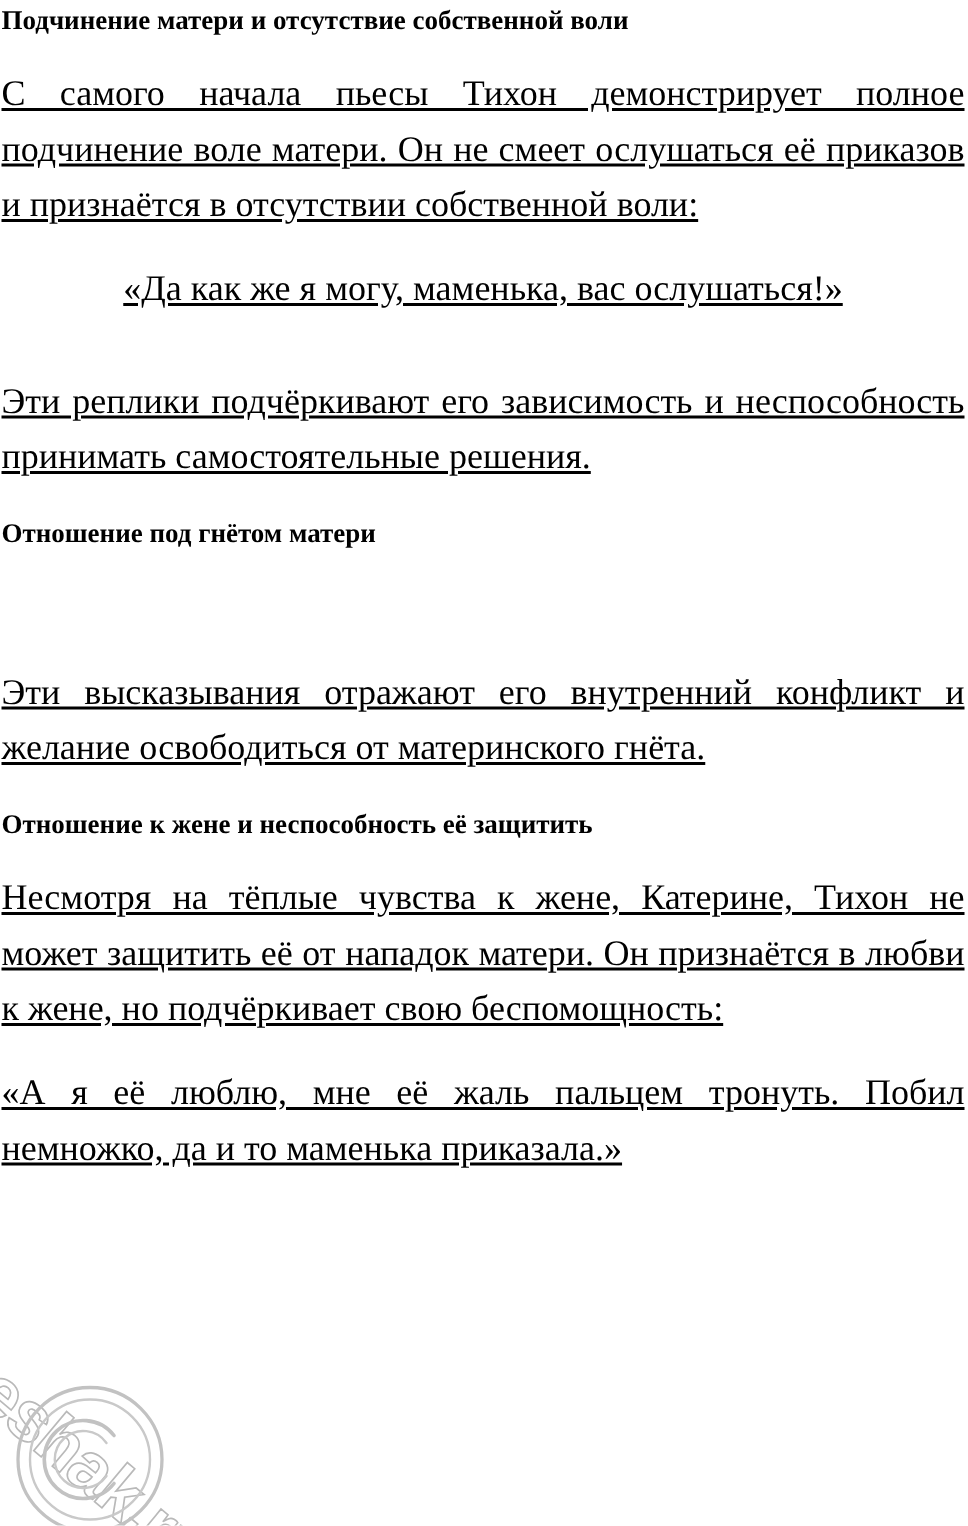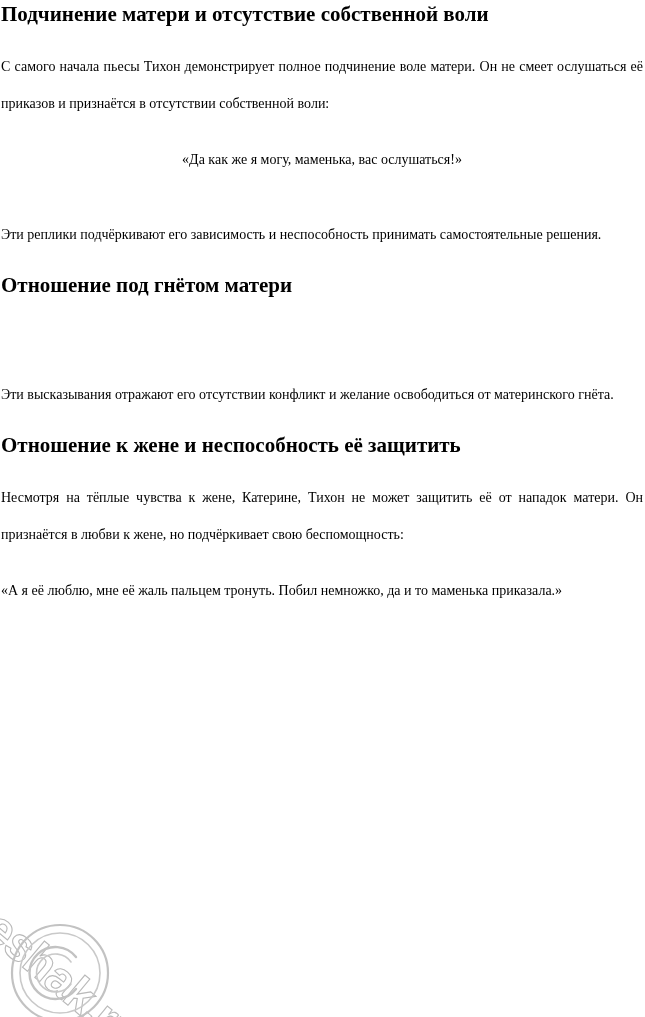"Подчинение матери и отсутствие" h2.heading { font-size: 21px -> 18px }
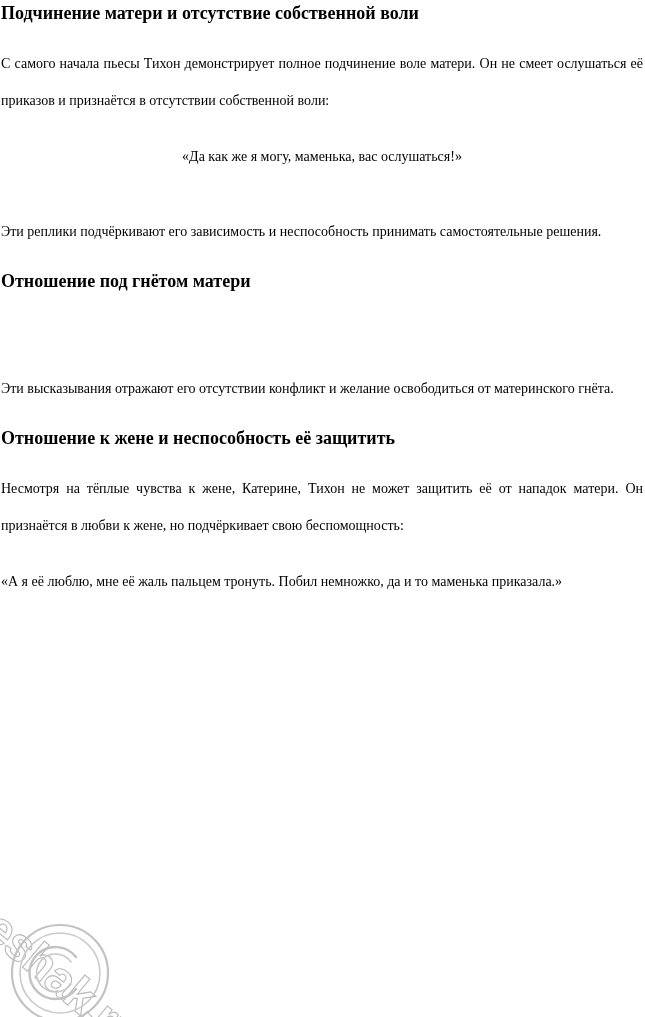"С самого начала пьесы Тихон" p.para { font-size: 14px -> 24px; text-decoration: none -> underline }
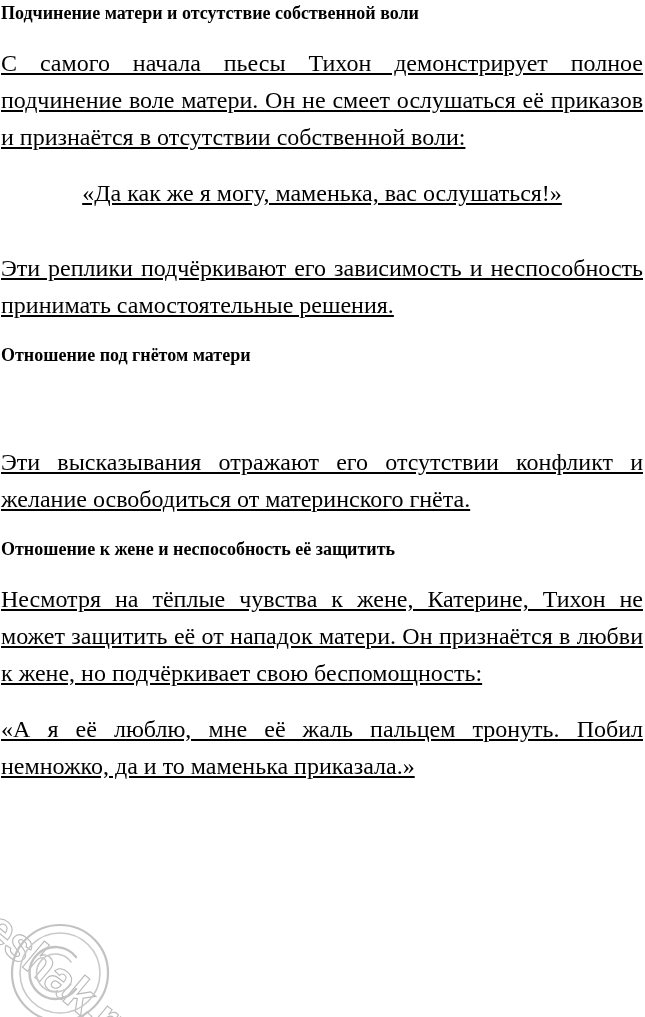"Эти высказывания отражают его отсутствии" p.para { text: отсутствии -> внутренний }
